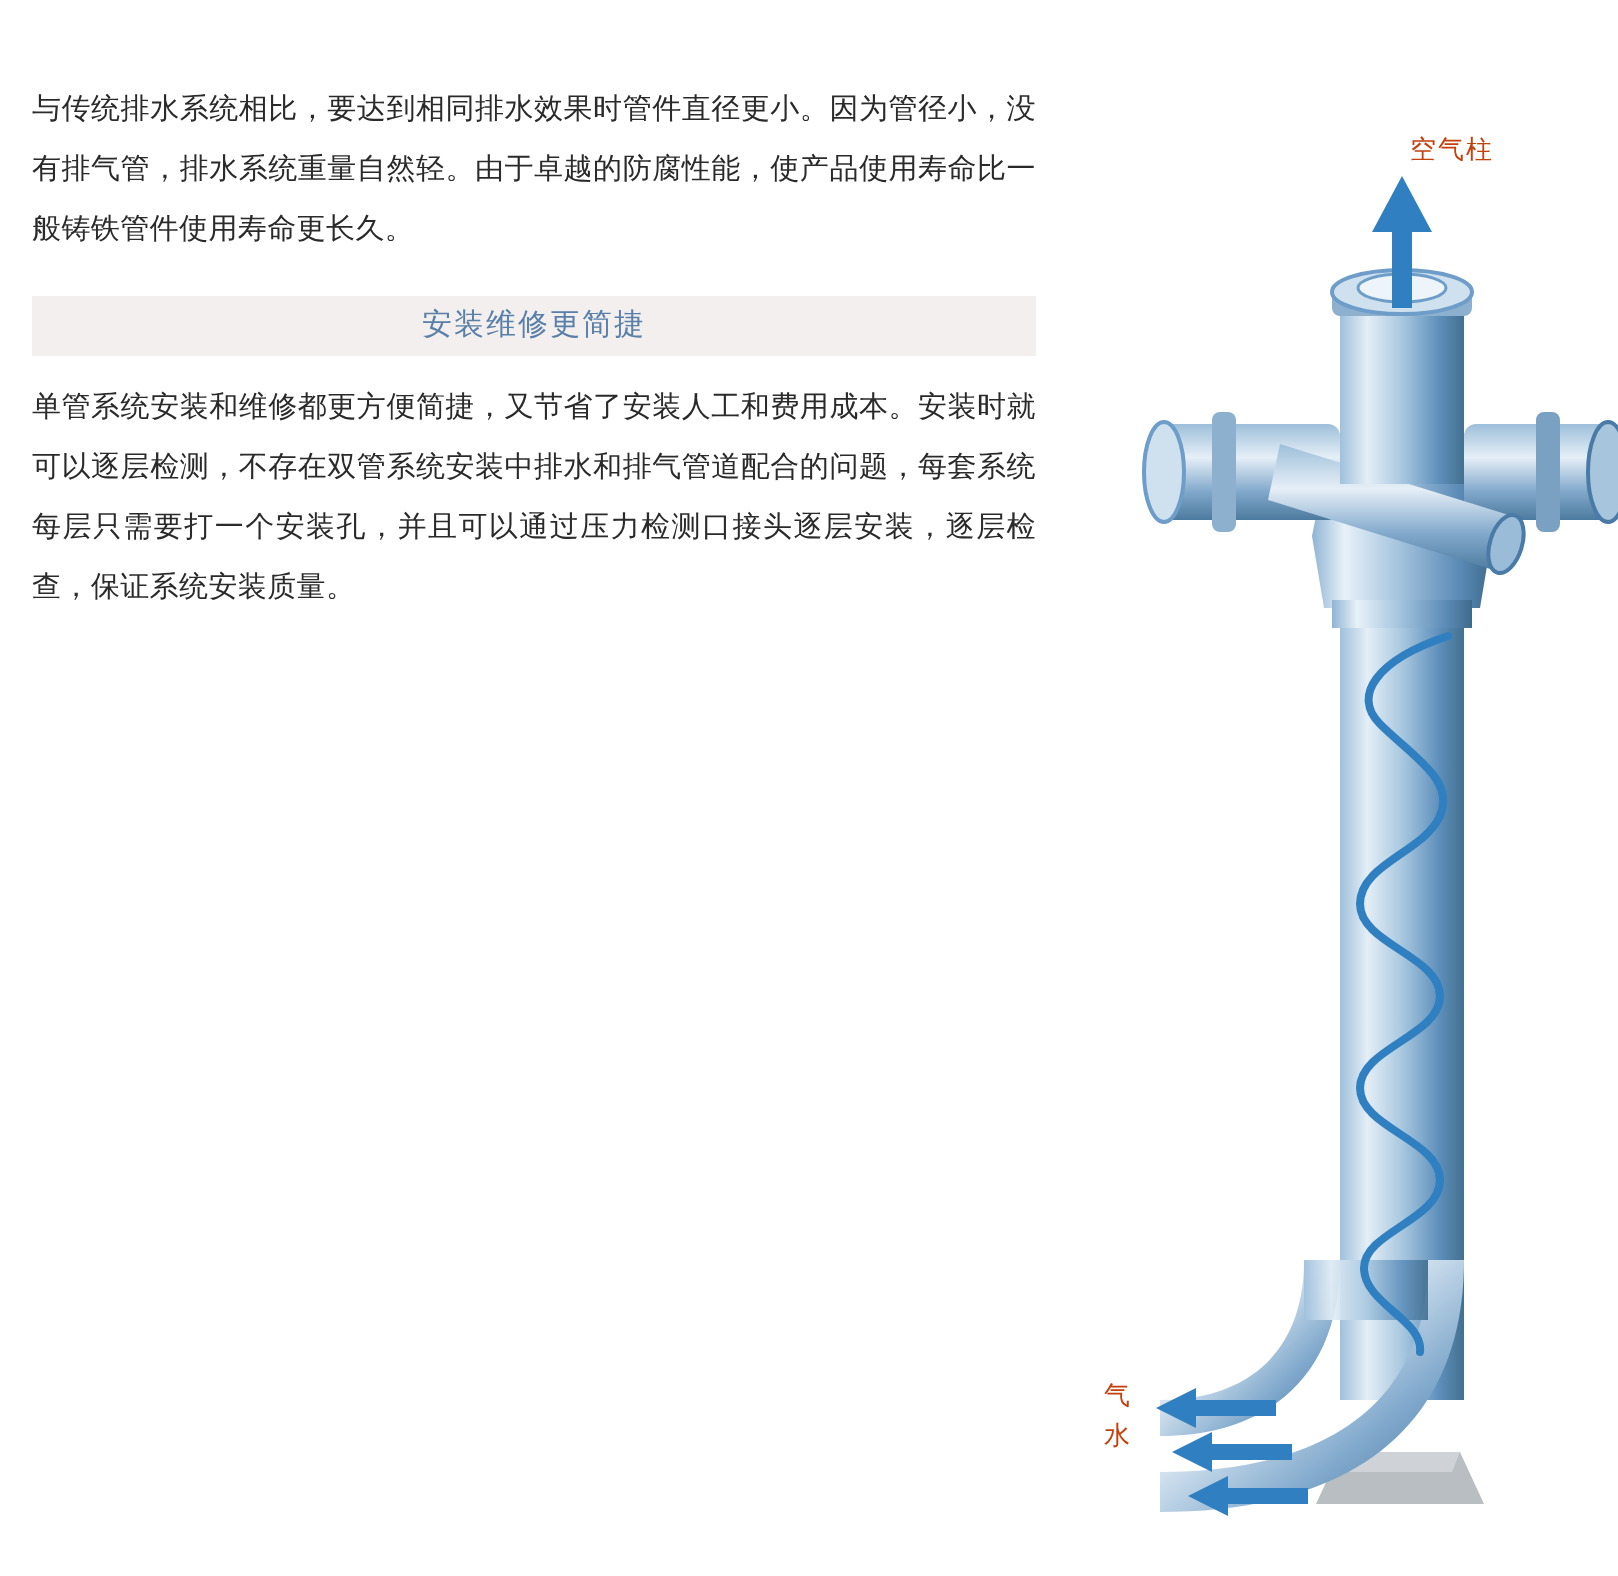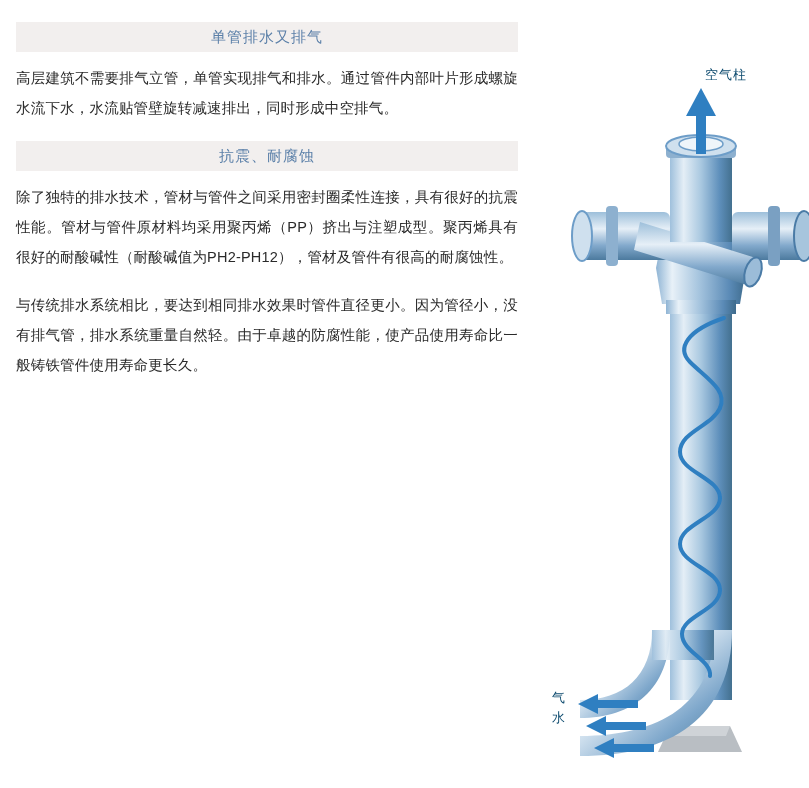"单管排水又排气" div.section { html: <div> <div>单管排水又排气</div> <div> <p>高层建筑不需要排气立管，单管实现排气和排水。通过管件内部叶片形成螺旋水流下水，水流贴管壁旋转减速排出，同时形成中空排气。</p> </div> </div> -> none }
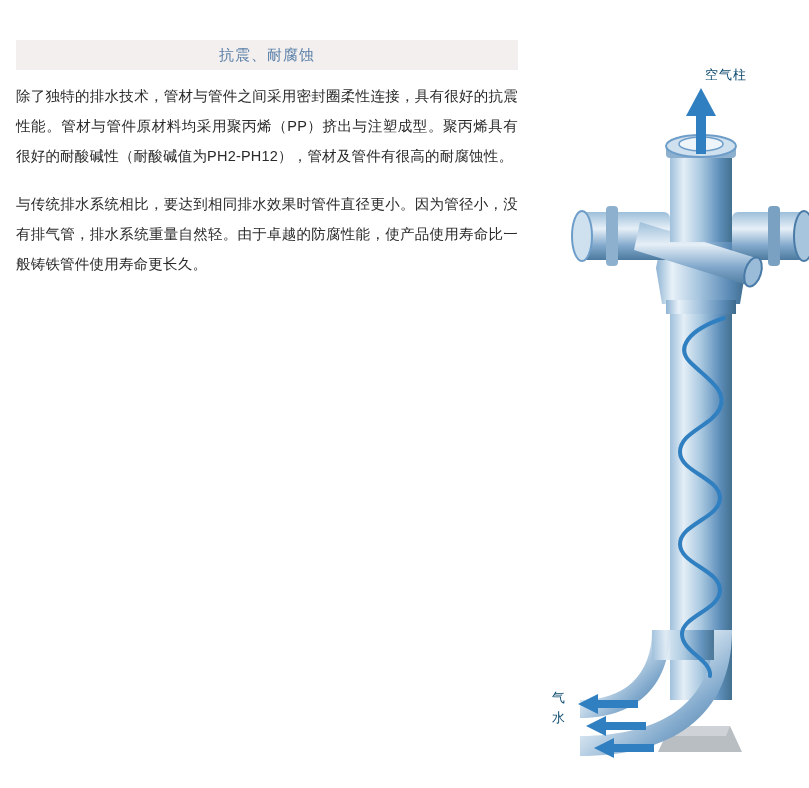"抗震、耐腐蚀" div.section { html: <div> <div>抗震、耐腐蚀</div> <div> <p>除了独特的排水技术，管材与管件之间采用密封圈柔性连接，具有很好的抗震性能。管材与管件原材料均采用聚丙烯（PP）挤出与注塑成型。聚丙烯具有很好的耐酸碱性（耐酸碱值为PH2-PH12），管材及管件有很高的耐腐蚀性。</p> </div> </div> -> none }
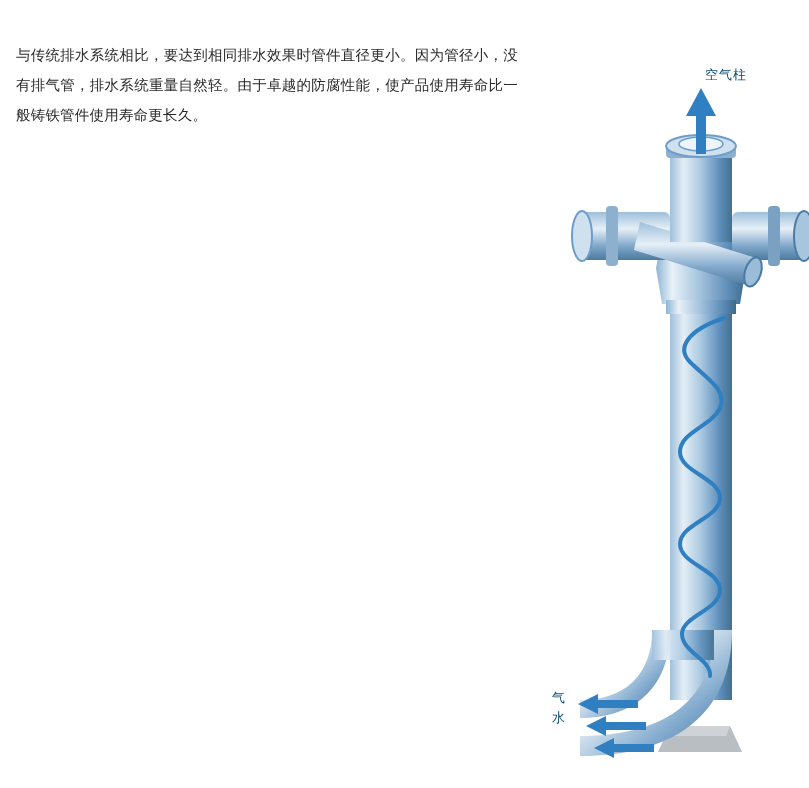"空气柱" .label { color: #0c4a6e -> #c2410c }
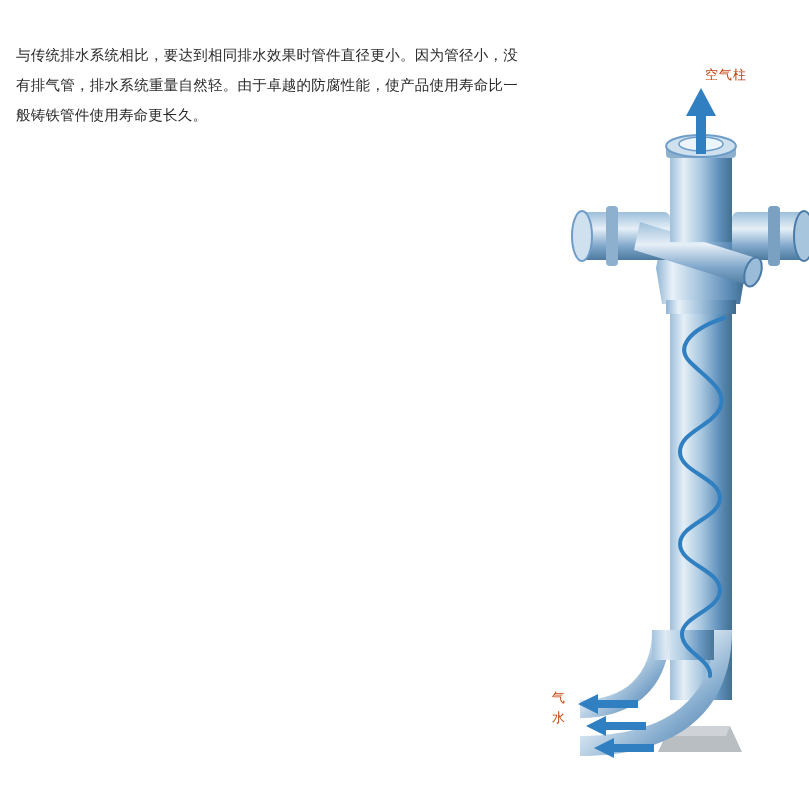"安装维修更简捷" div.section { html: none -> <div> <div>安装维修更简捷</div> <div> <p>单管系统安装和维修都更方便简捷，又节省了安装人工和费用成本。安装时就可以逐层检测，不存在双管系统安装中排水和排气管道配合的问题，每套系统每层只需要打一个安装孔，并且可以通过压力检测口接头逐层安装，逐层检查，保证系统安装质量。</p> </div> </div> }
